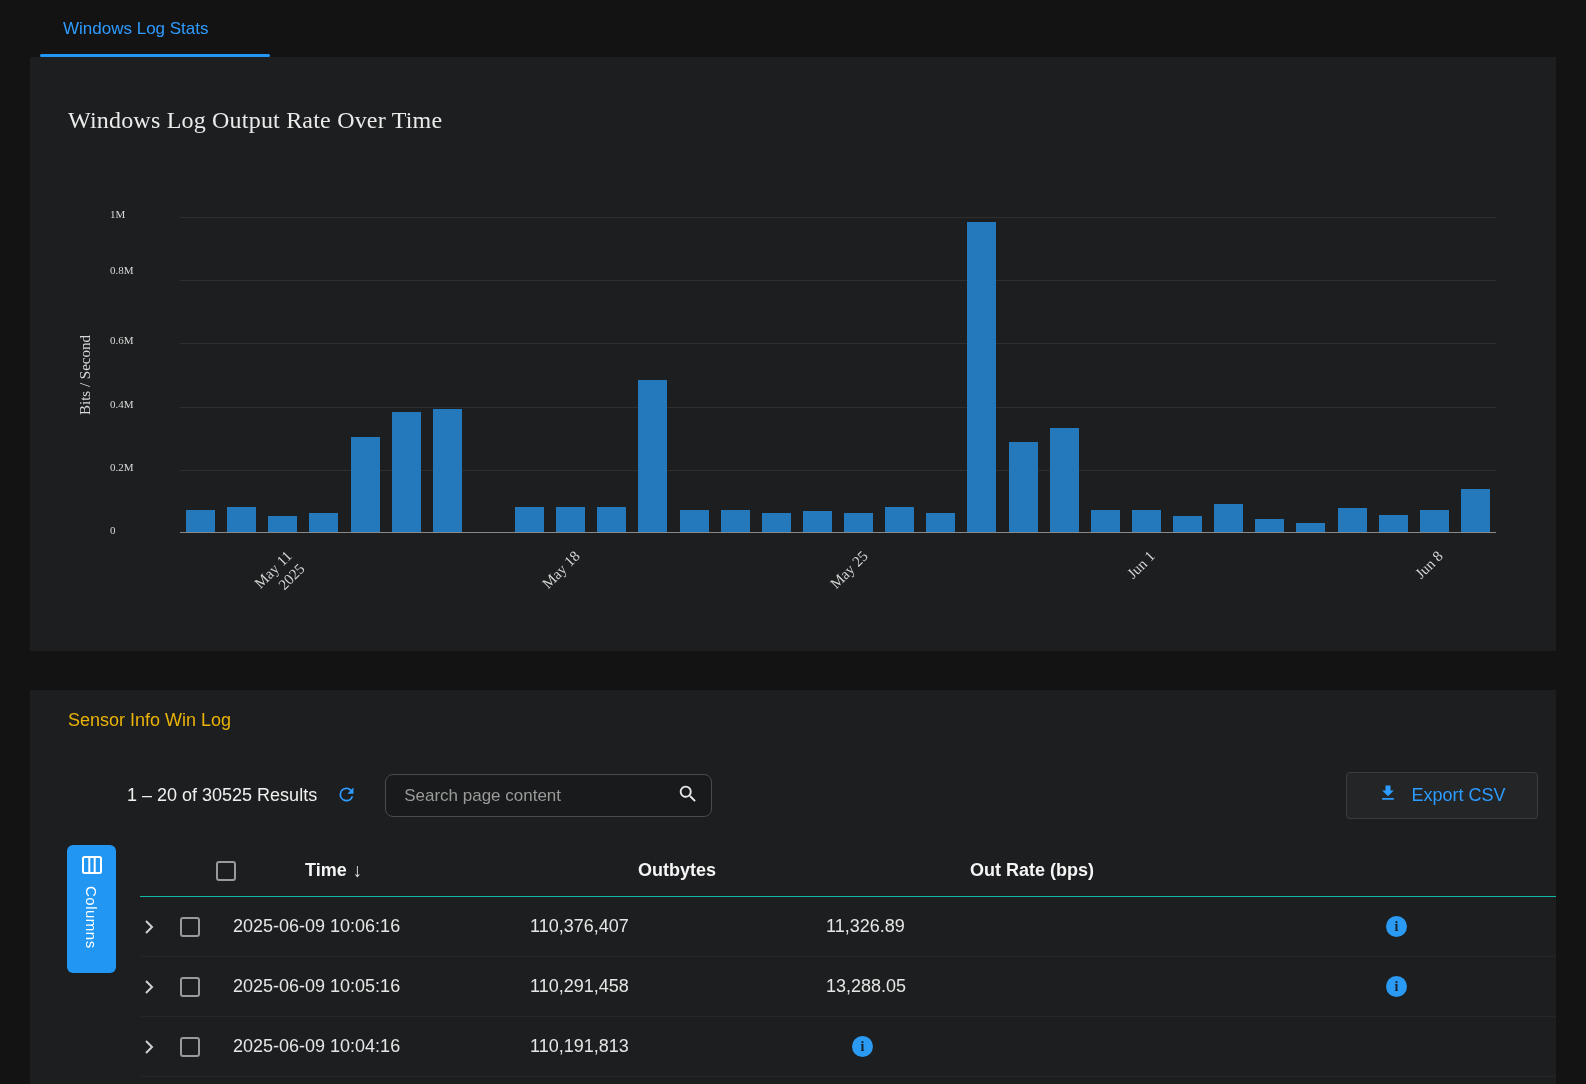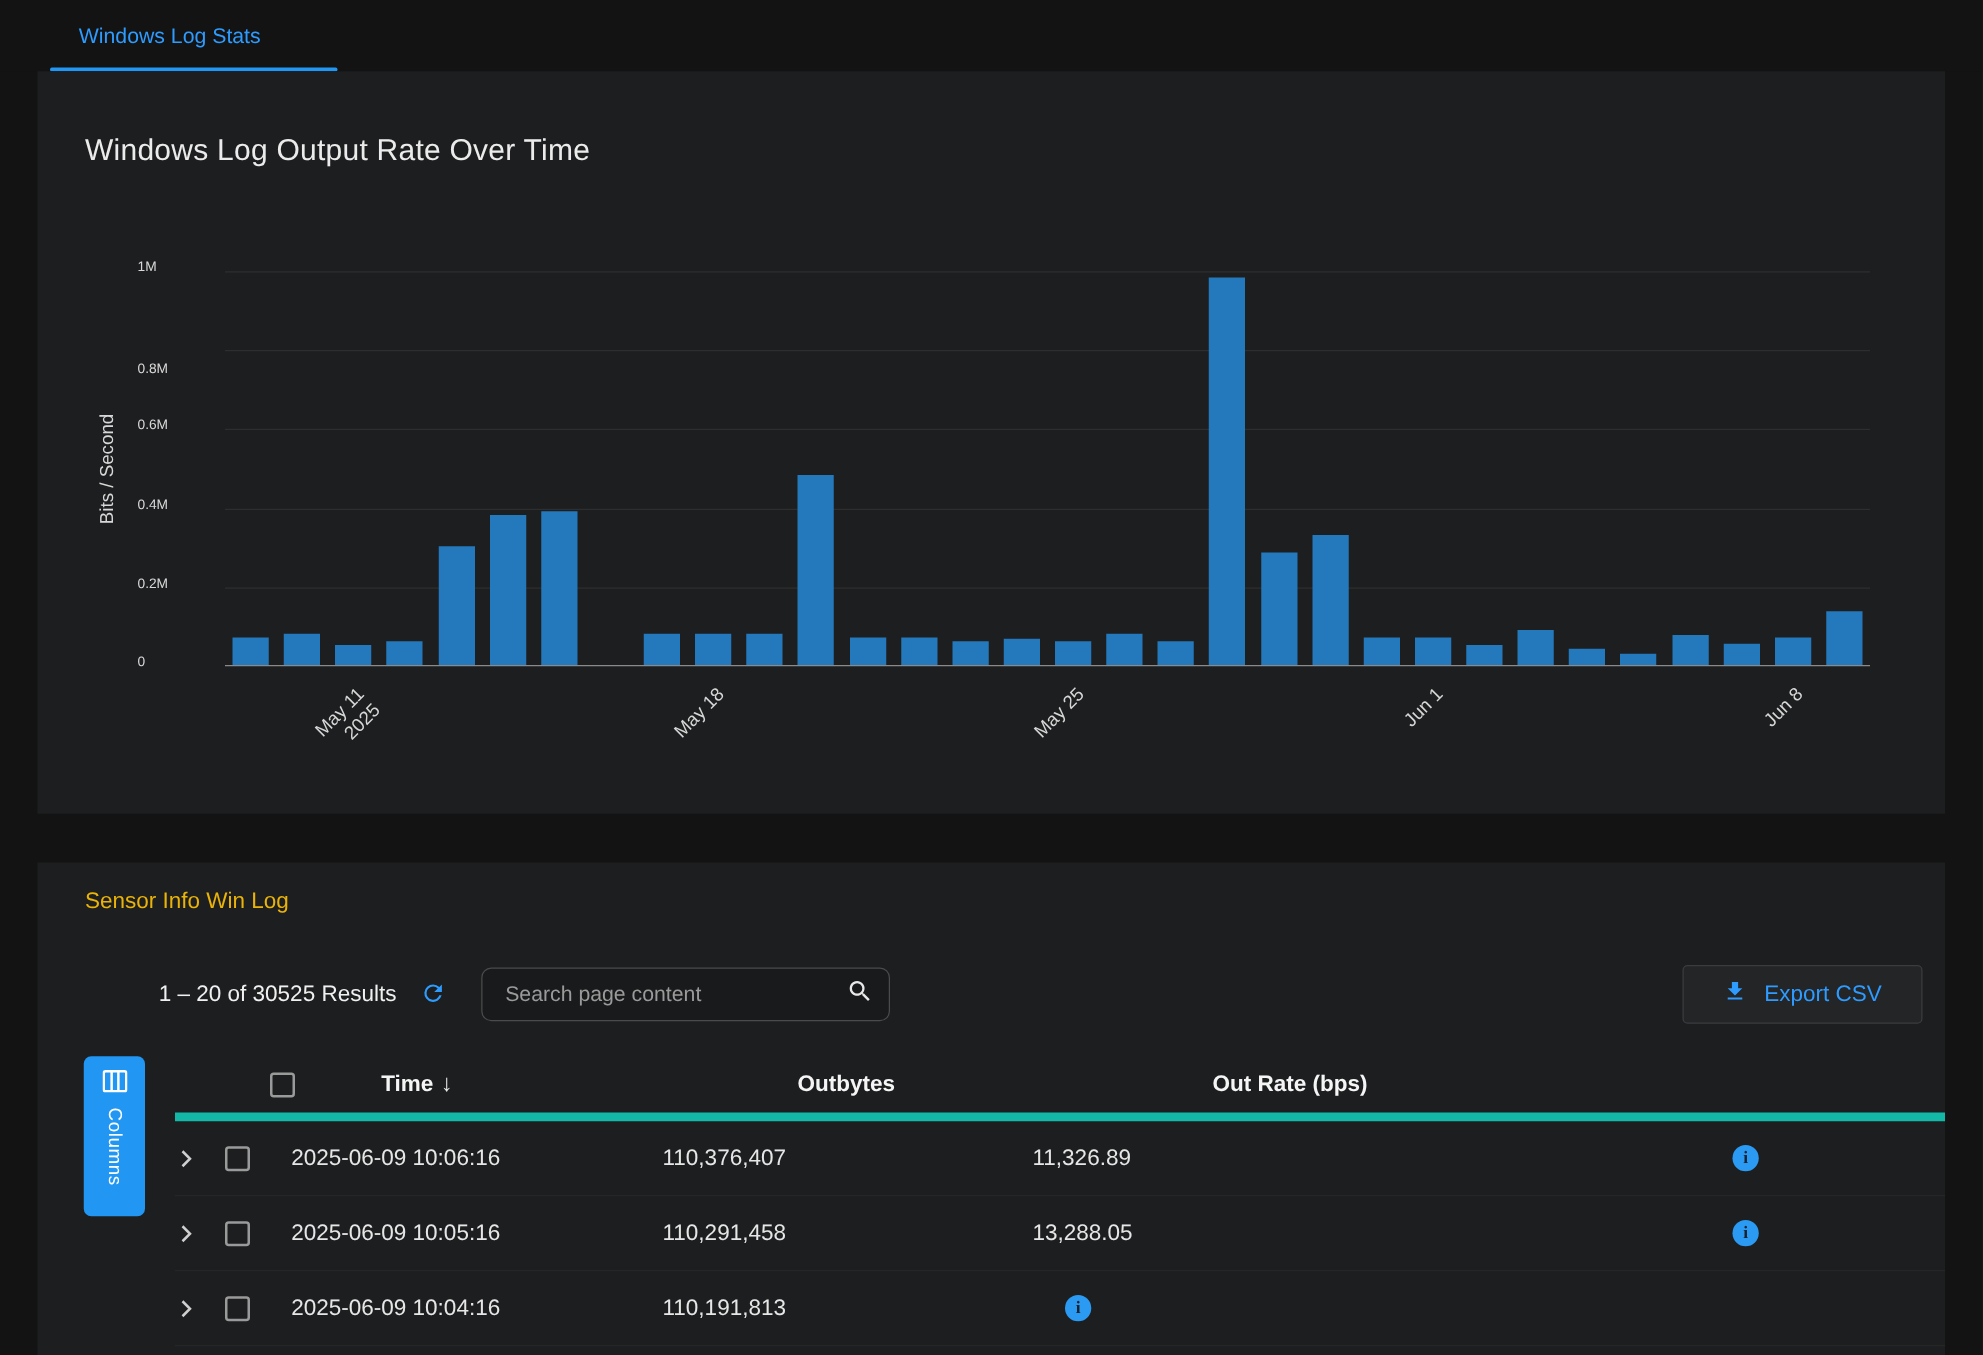"Windows Log Output Rate Over" .chart-panel { font-family: none -> Liberation Serif, serif }
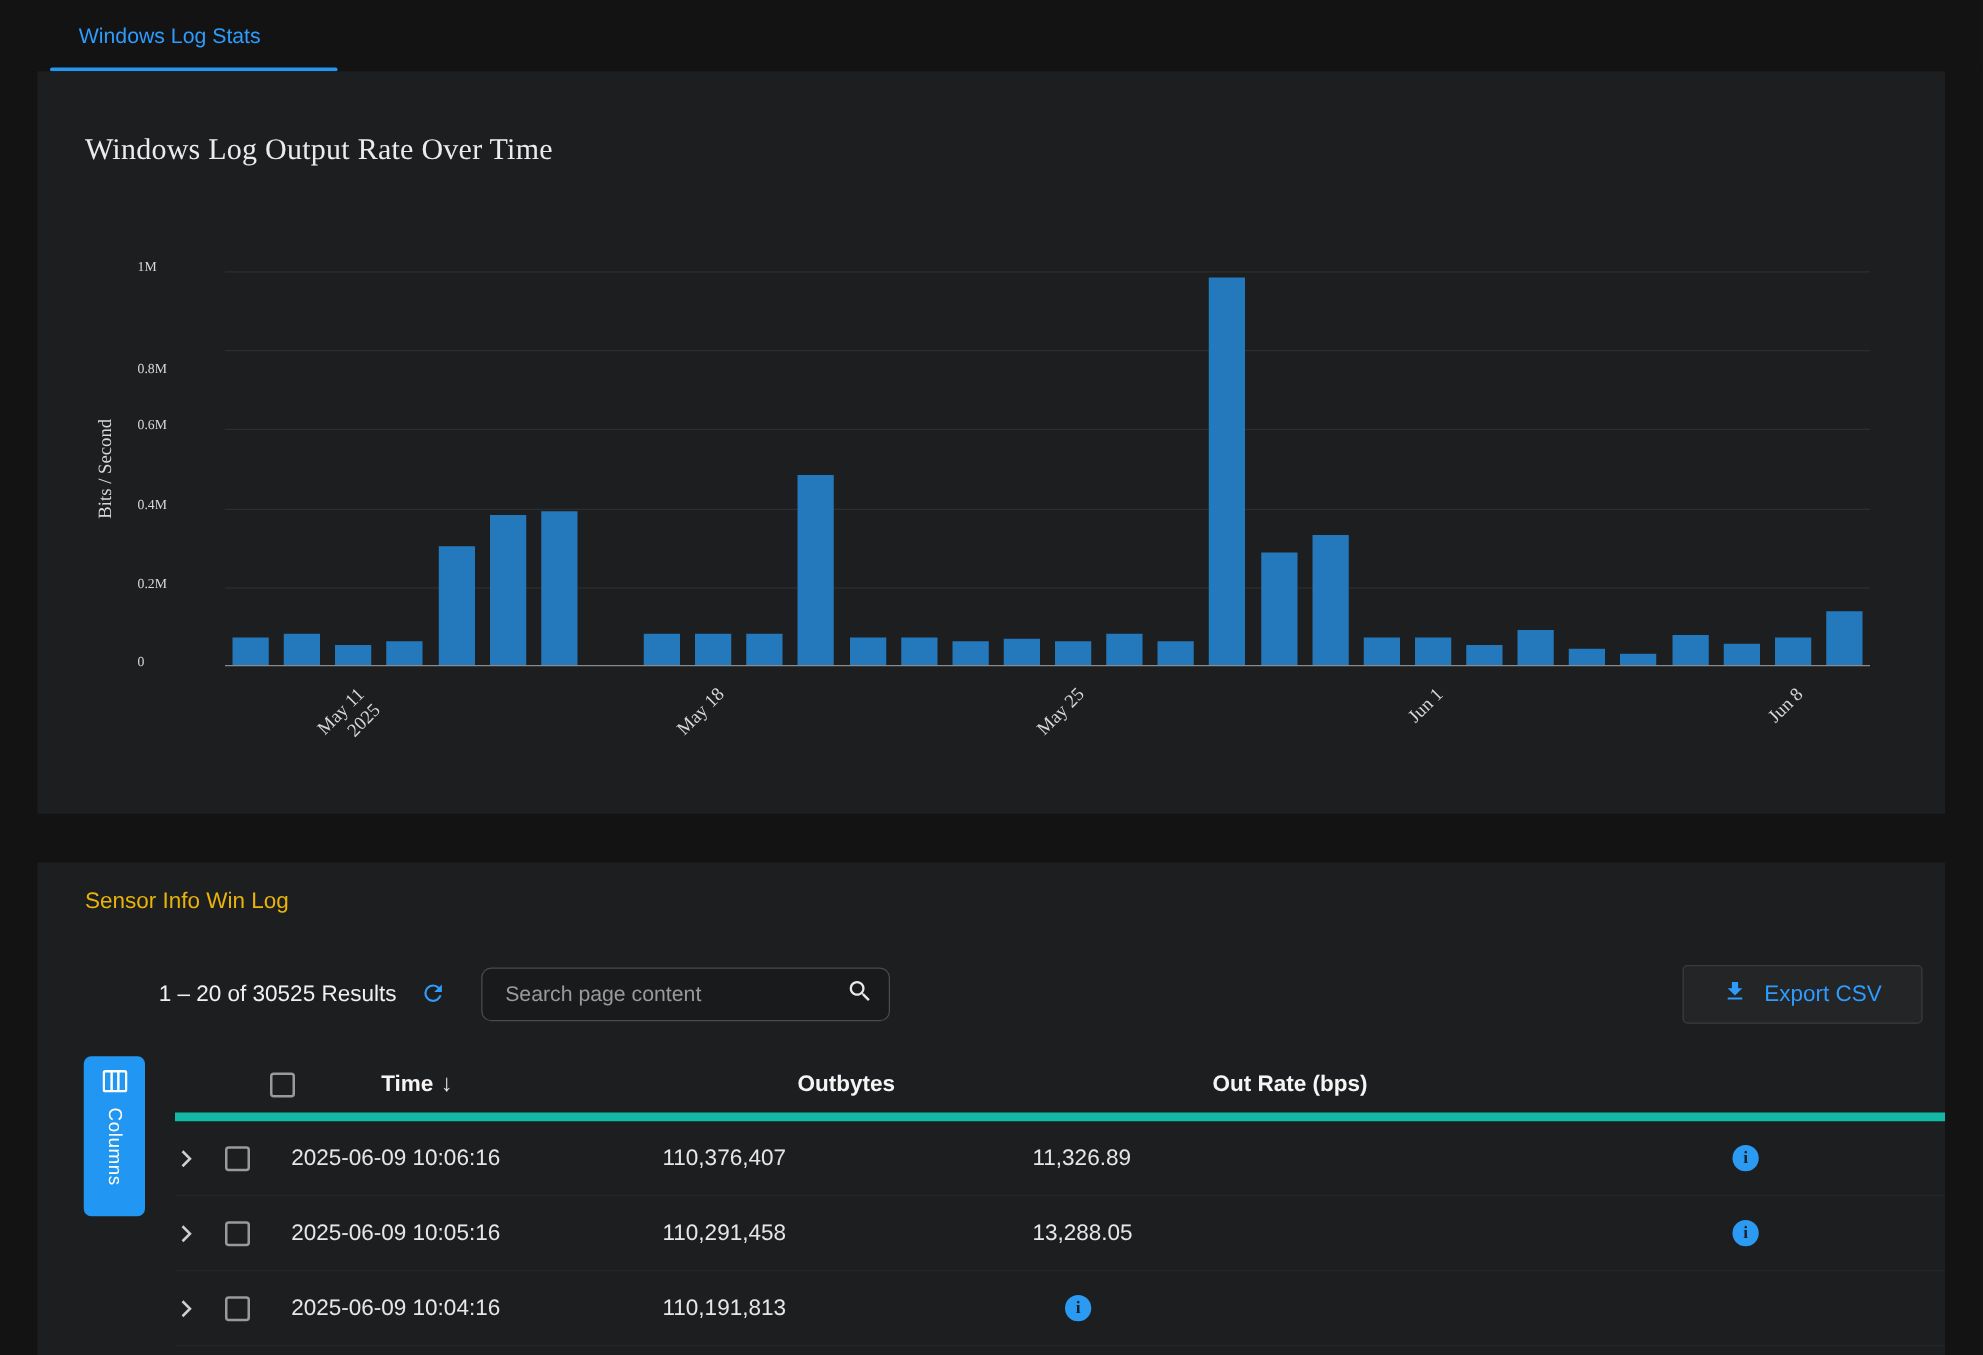"0.8M" div.ytick { top: 72px -> 47px }
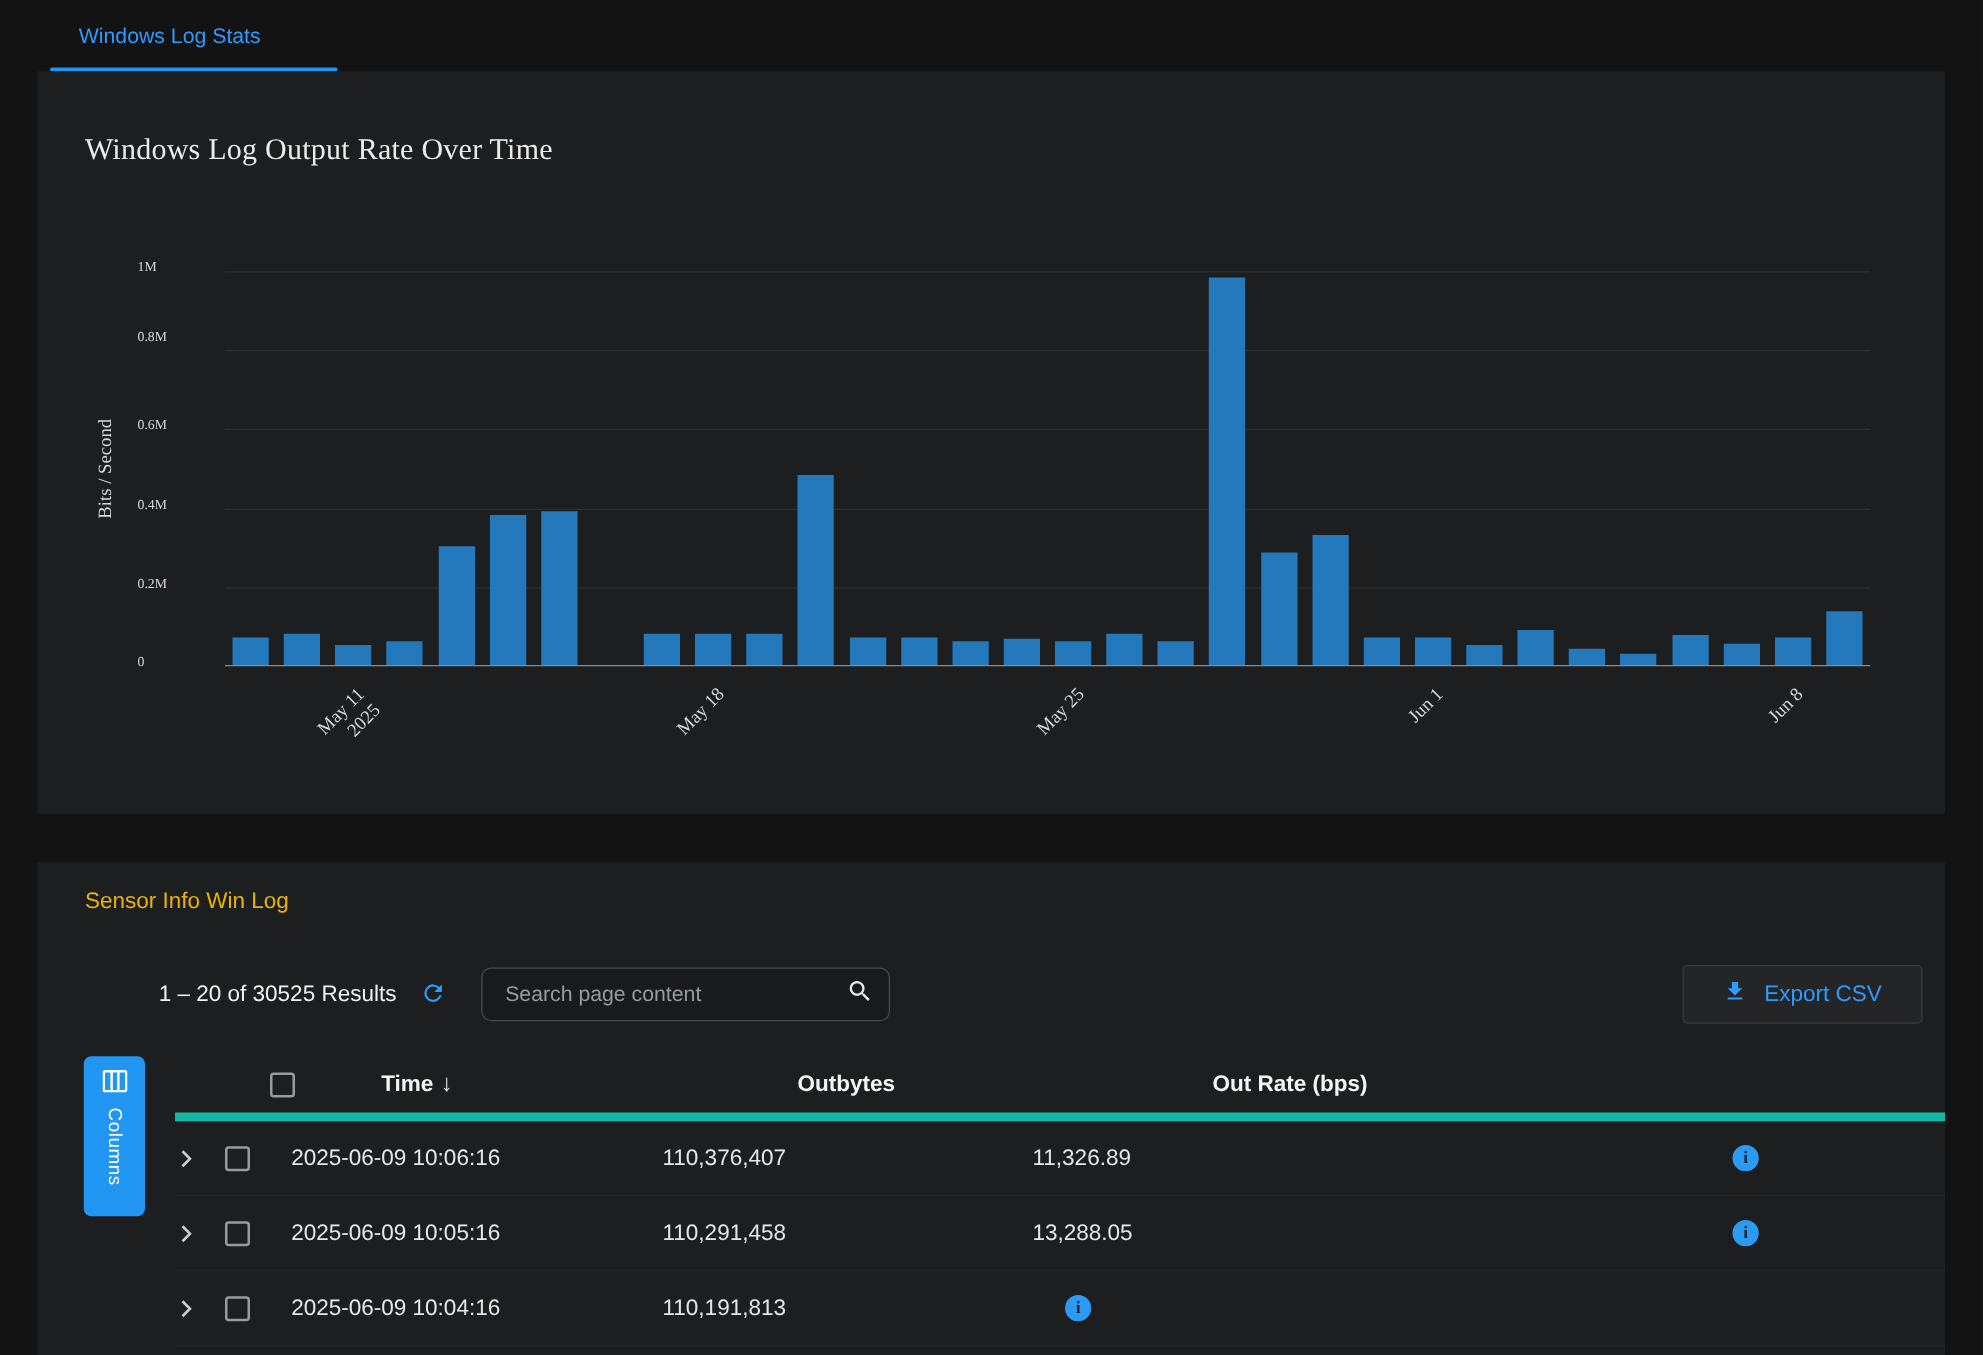"Time" .thead { border-bottom: 7px solid #14b8a6 -> 1px solid #14b8a6 }
